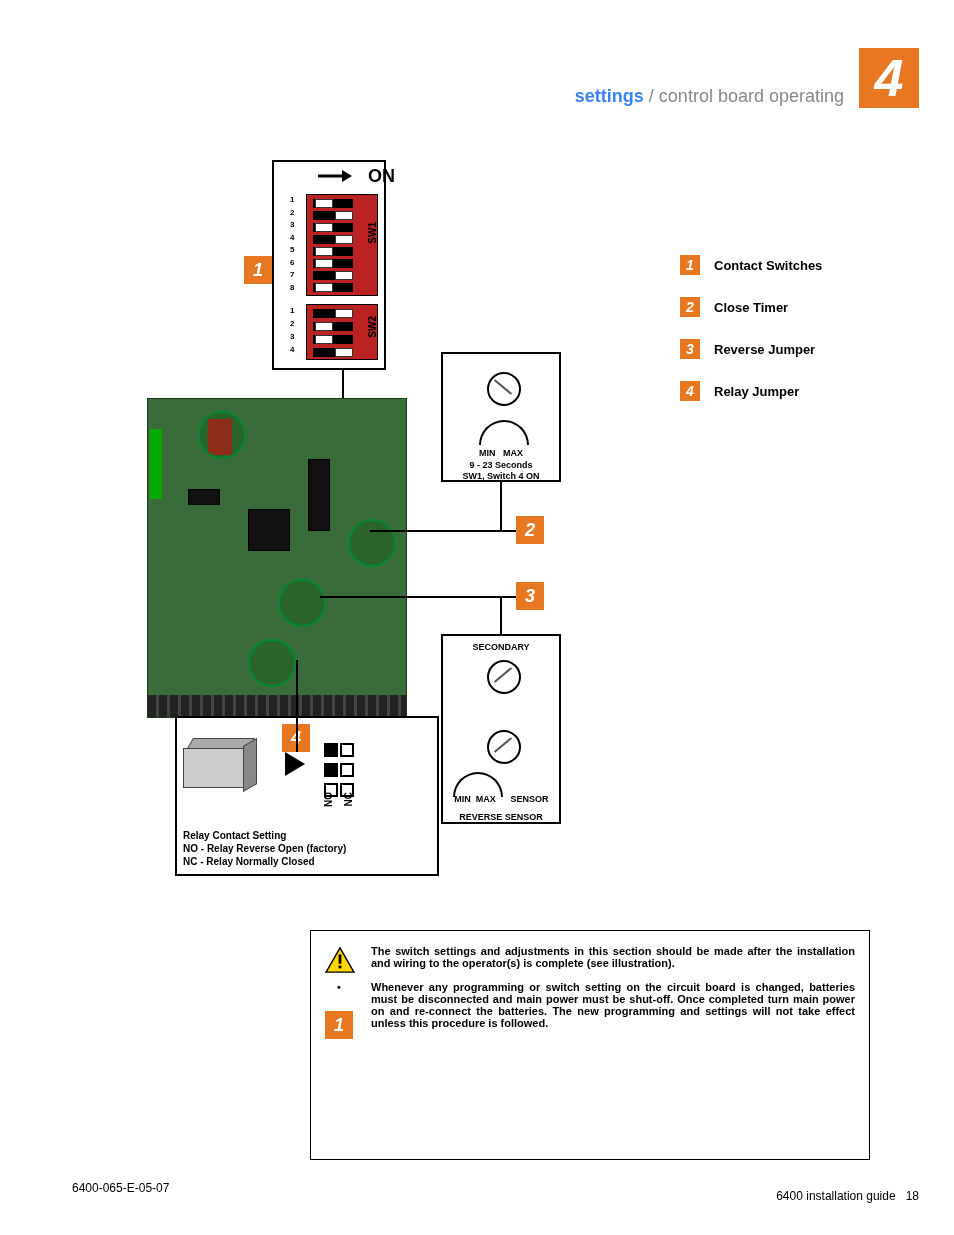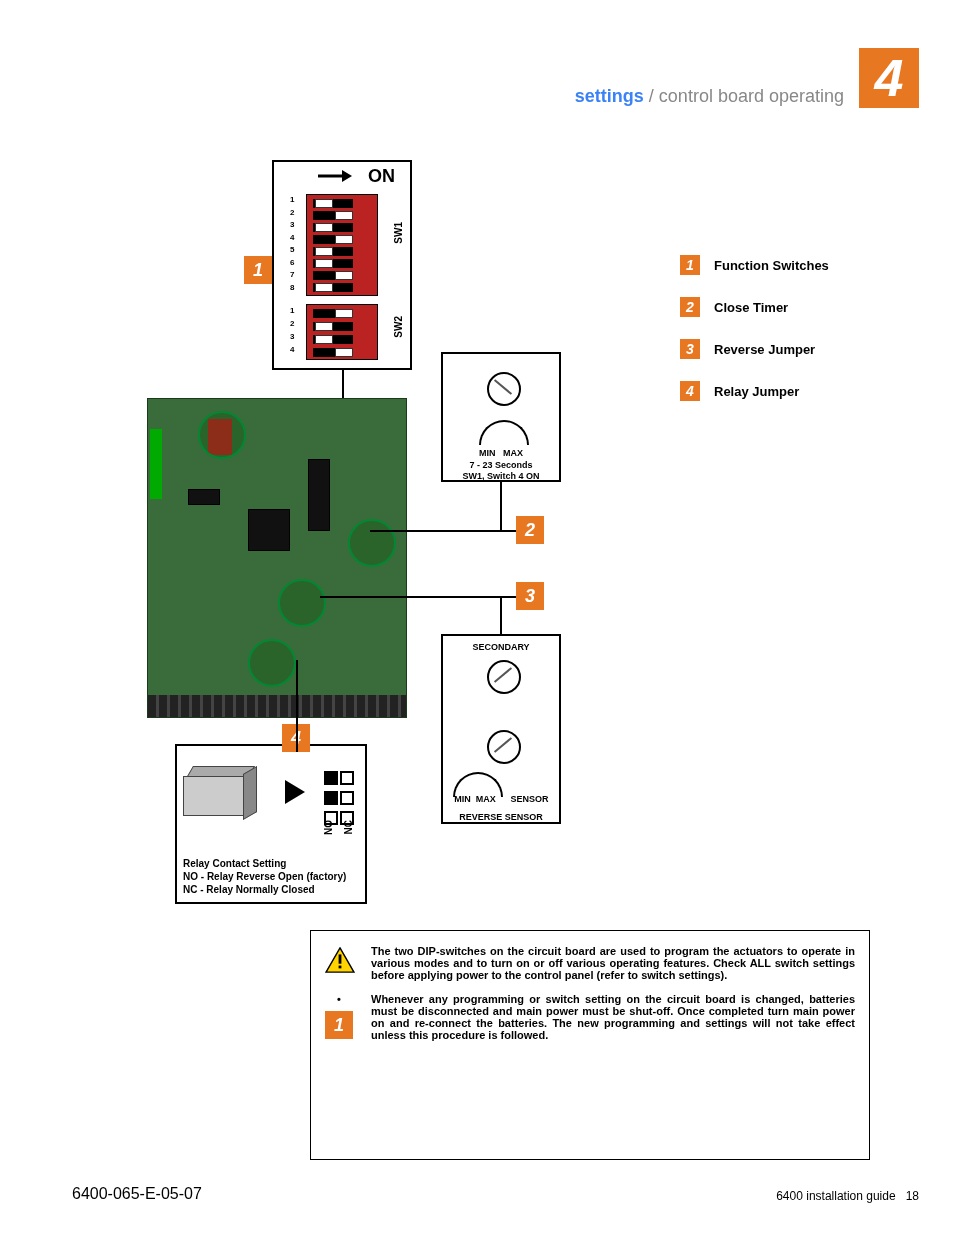"ON" .dipbox { width: 140px -> 114px }
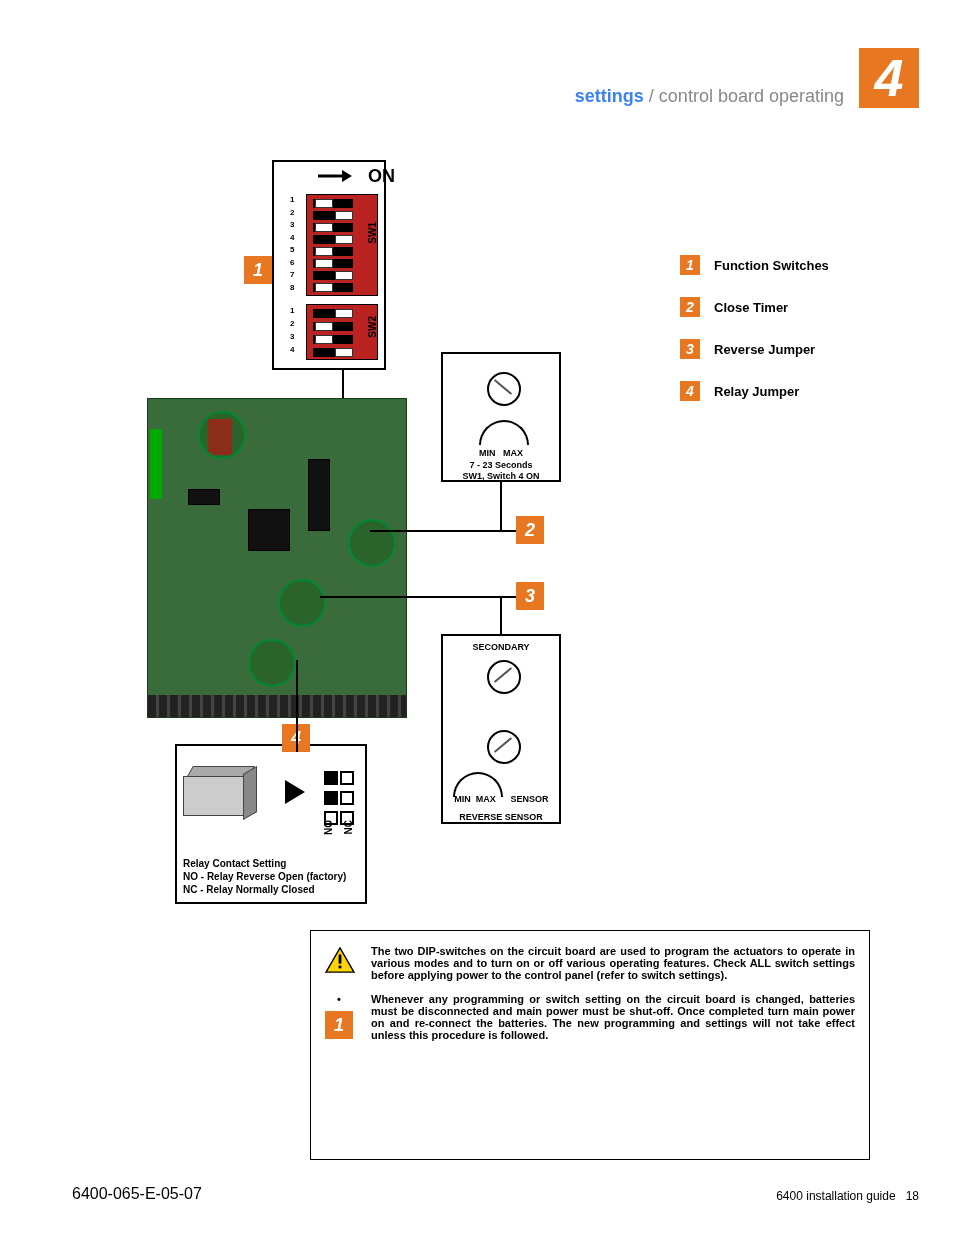"Function Switches" span { text: Function -> Contact }
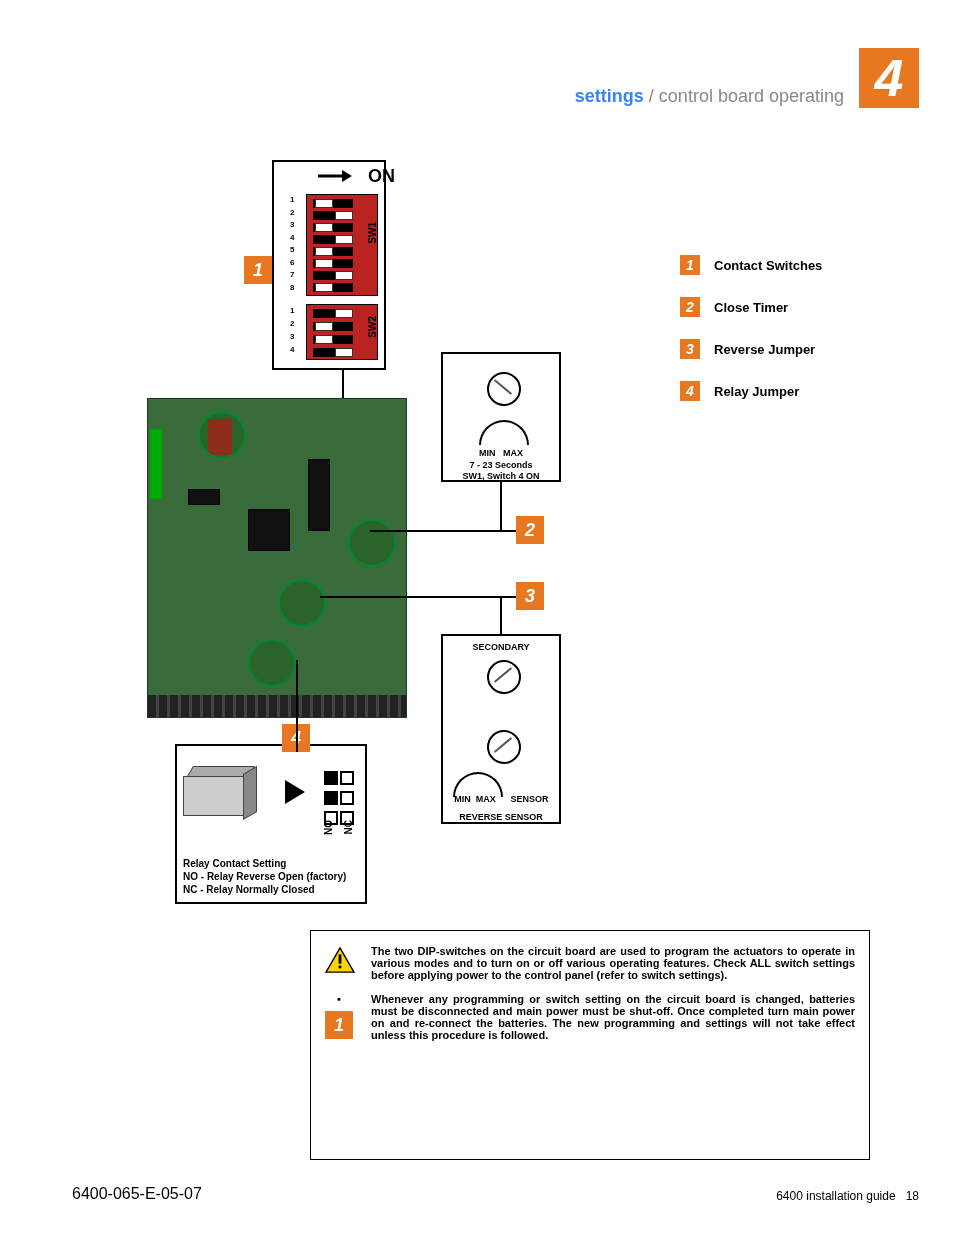"7 - 23 Seconds" div.ln1 { text: 7 -> 9 }
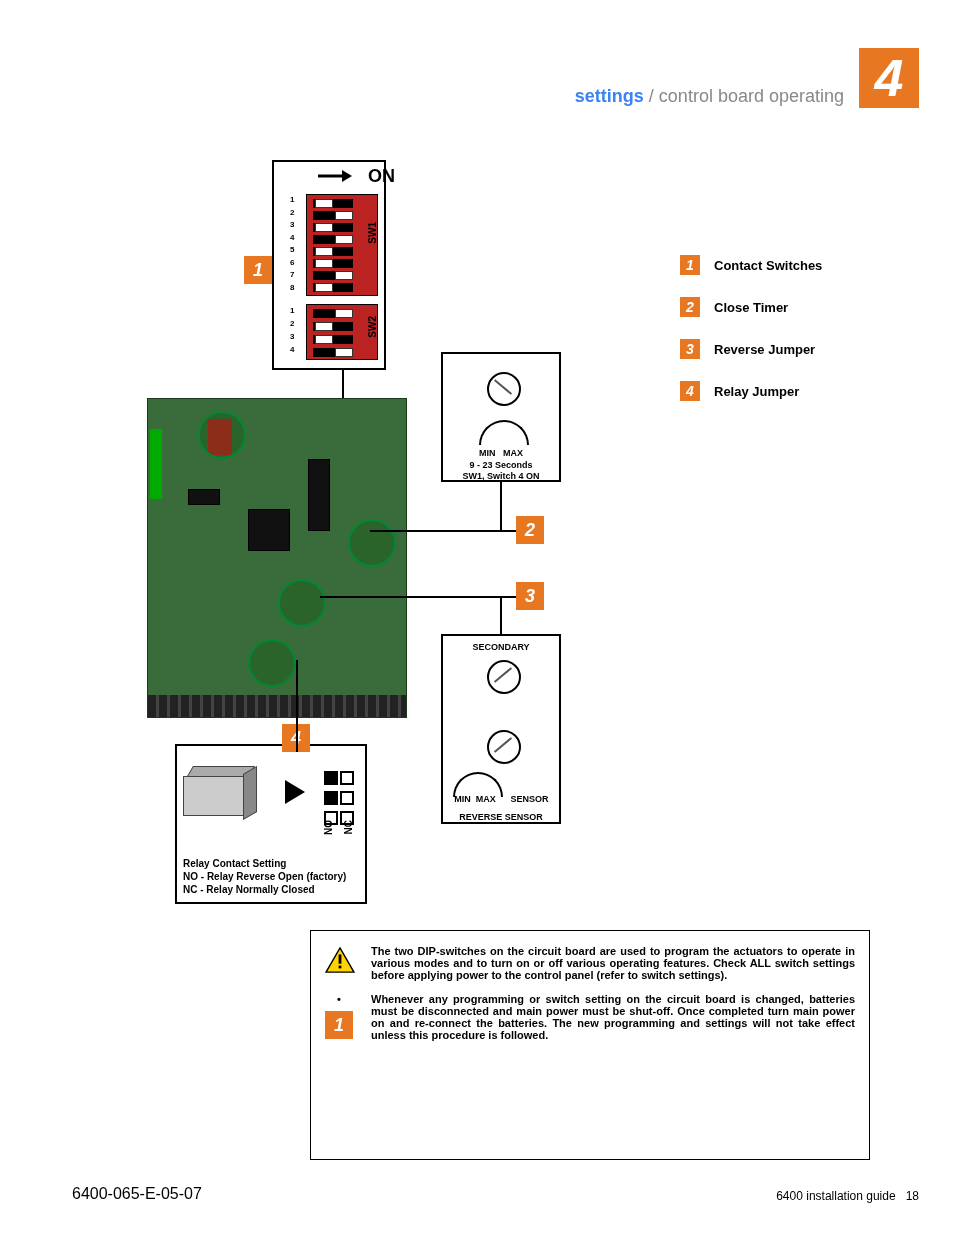"Relay Contact Setting" .relaybox { top: 744px -> 716px; width: 192px -> 264px }
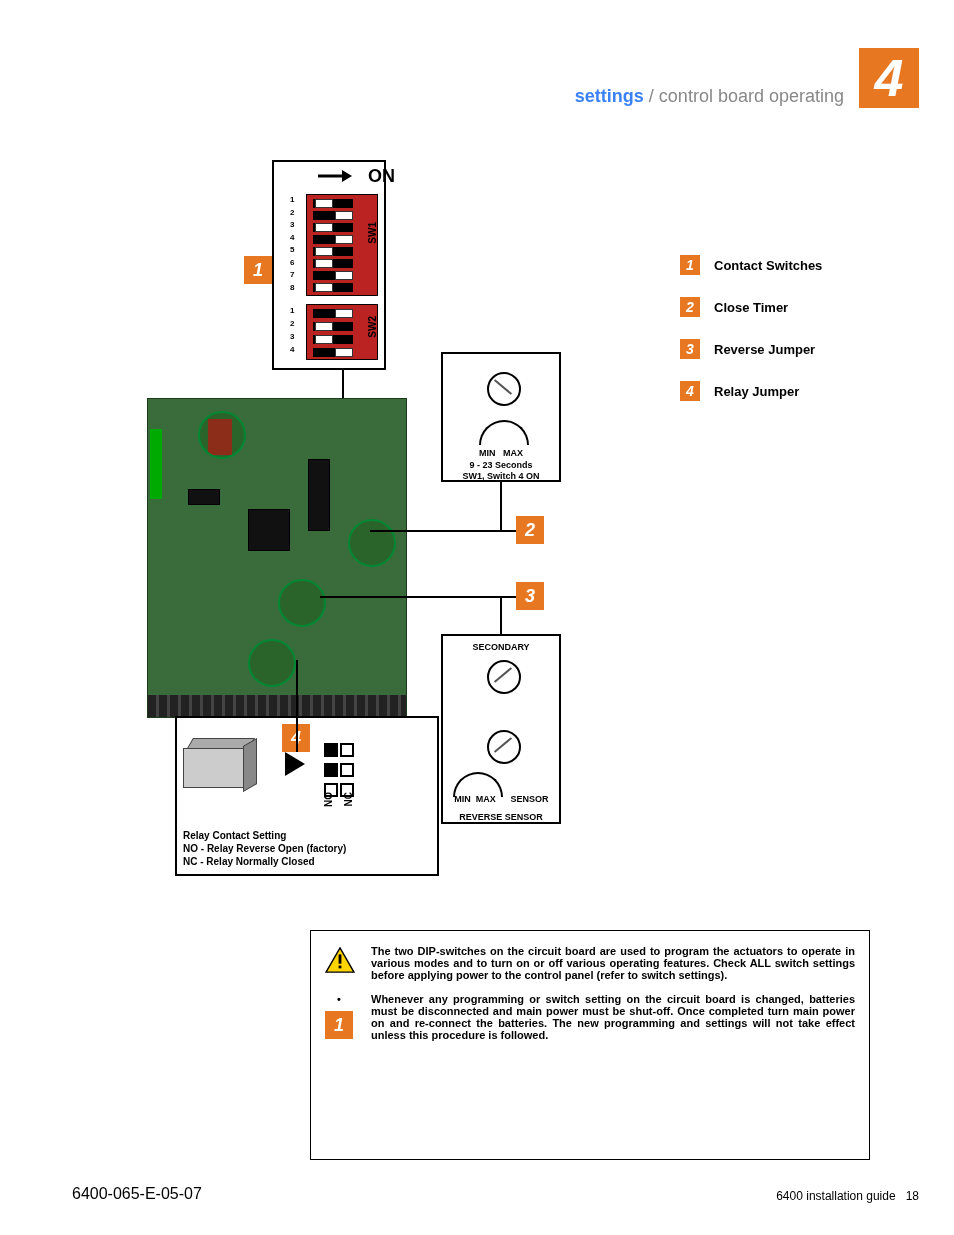"The switch settings and adjustments" p { html: none -> <p>The switch settings and adjustments in this section should be made after the installation and wiring to the operator(s) is complete (see illustration).</p> }
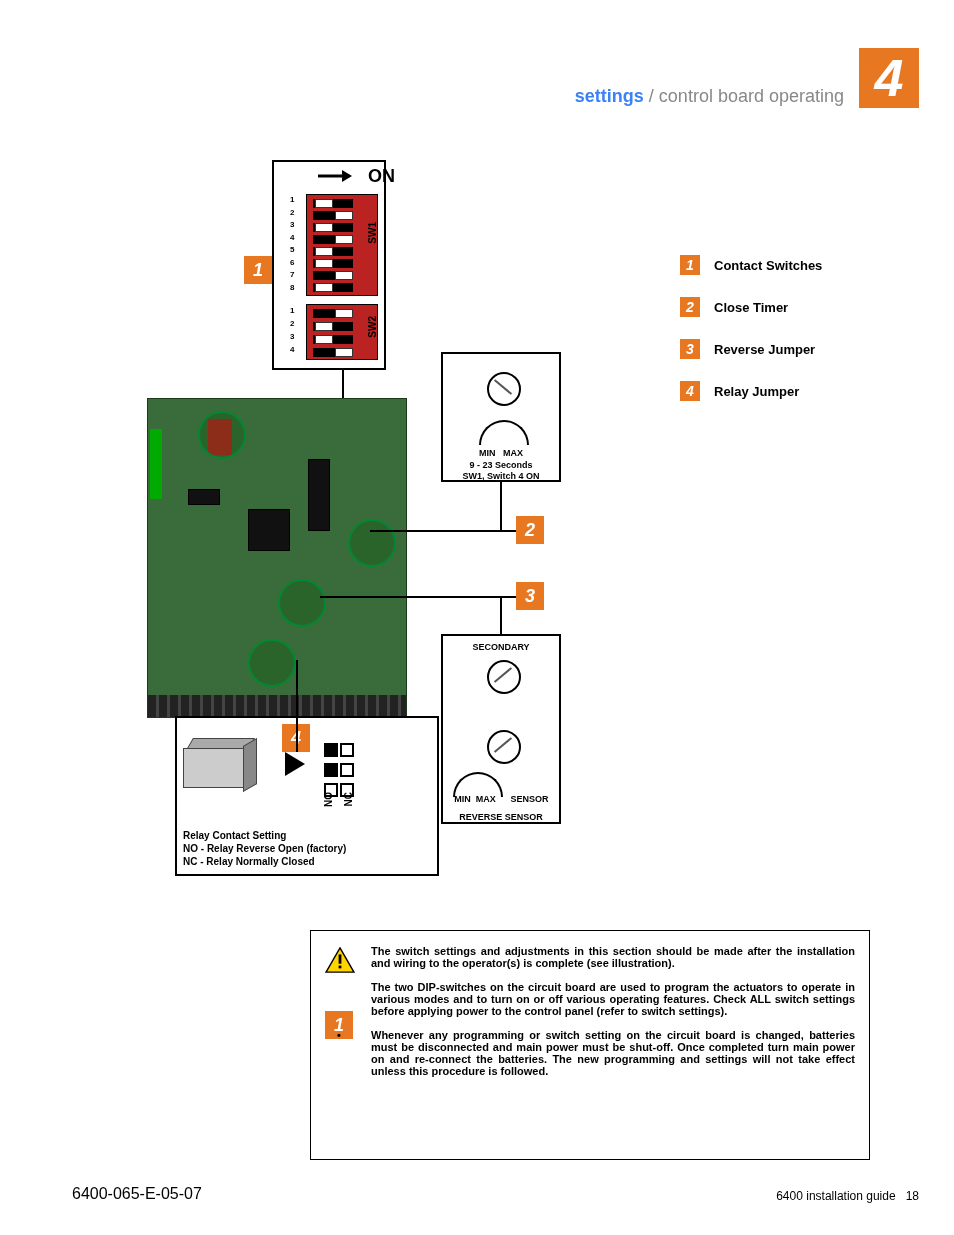"The two DIP-switches on the" p { html: <p>The two DIP-switches on the circuit board are used to program the actuators to operate in various modes and to turn on or off various operating features. Check ALL switch settings before applying power to the control panel (refer to switch settings).</p> -> none }
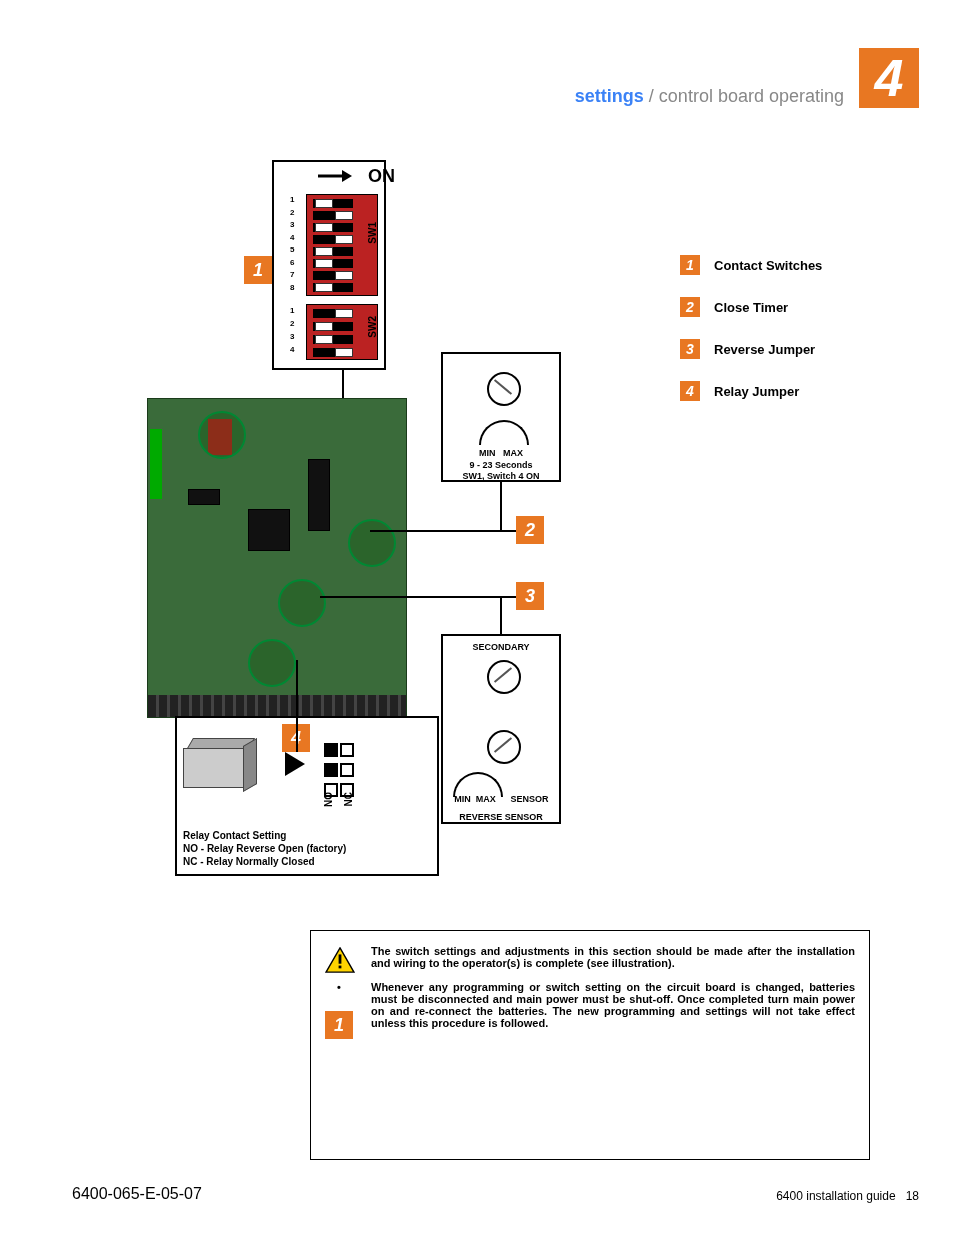"6400-065-E-05-07" .footer-left { bottom: 32px -> 40px; font-size: 16px -> 12px }
